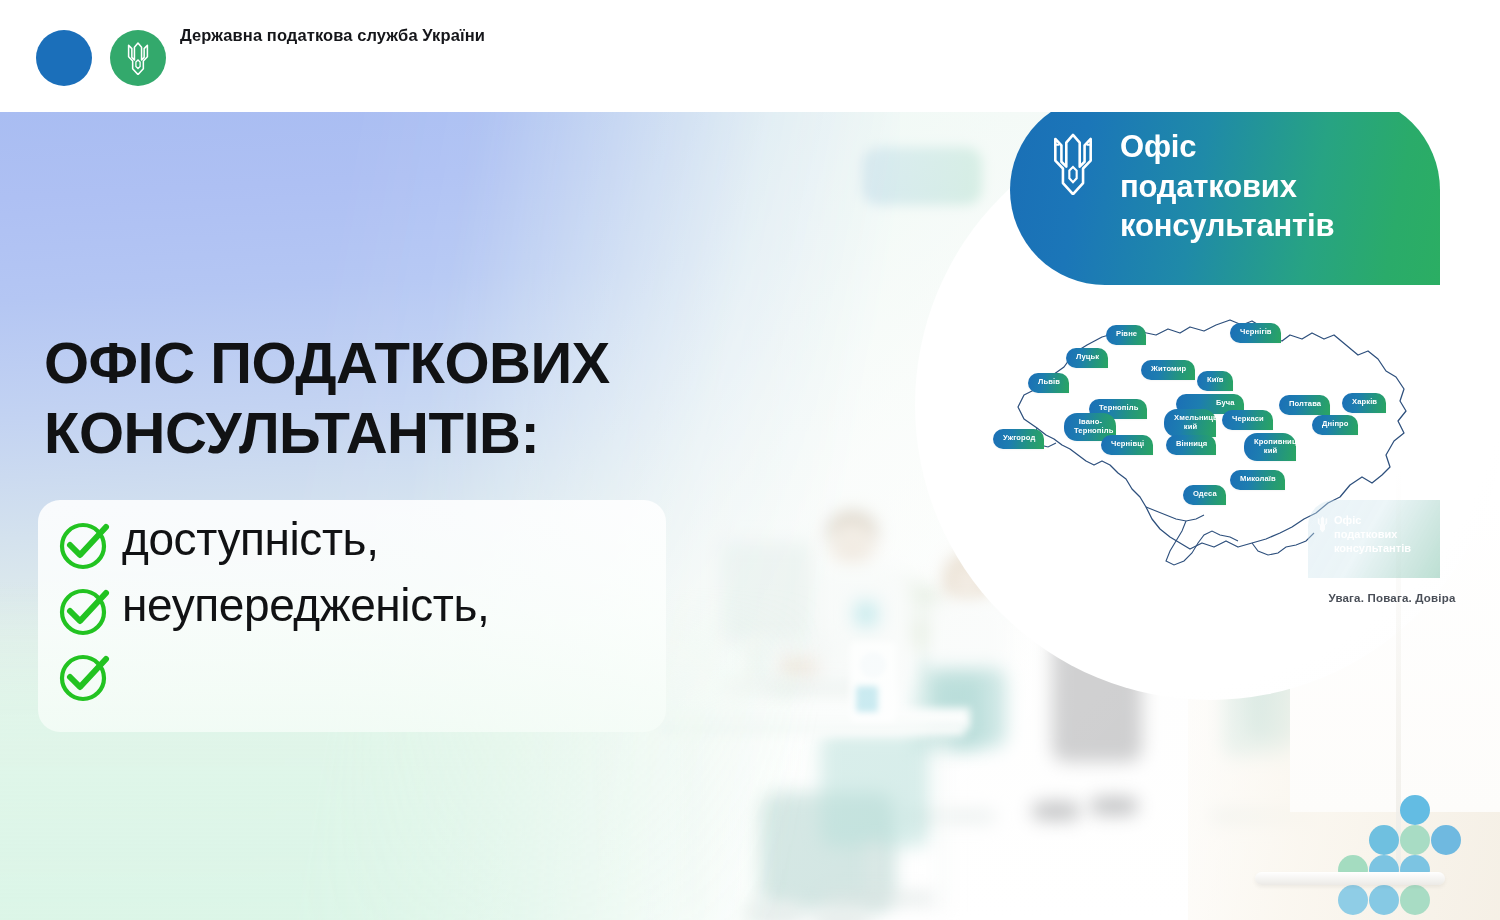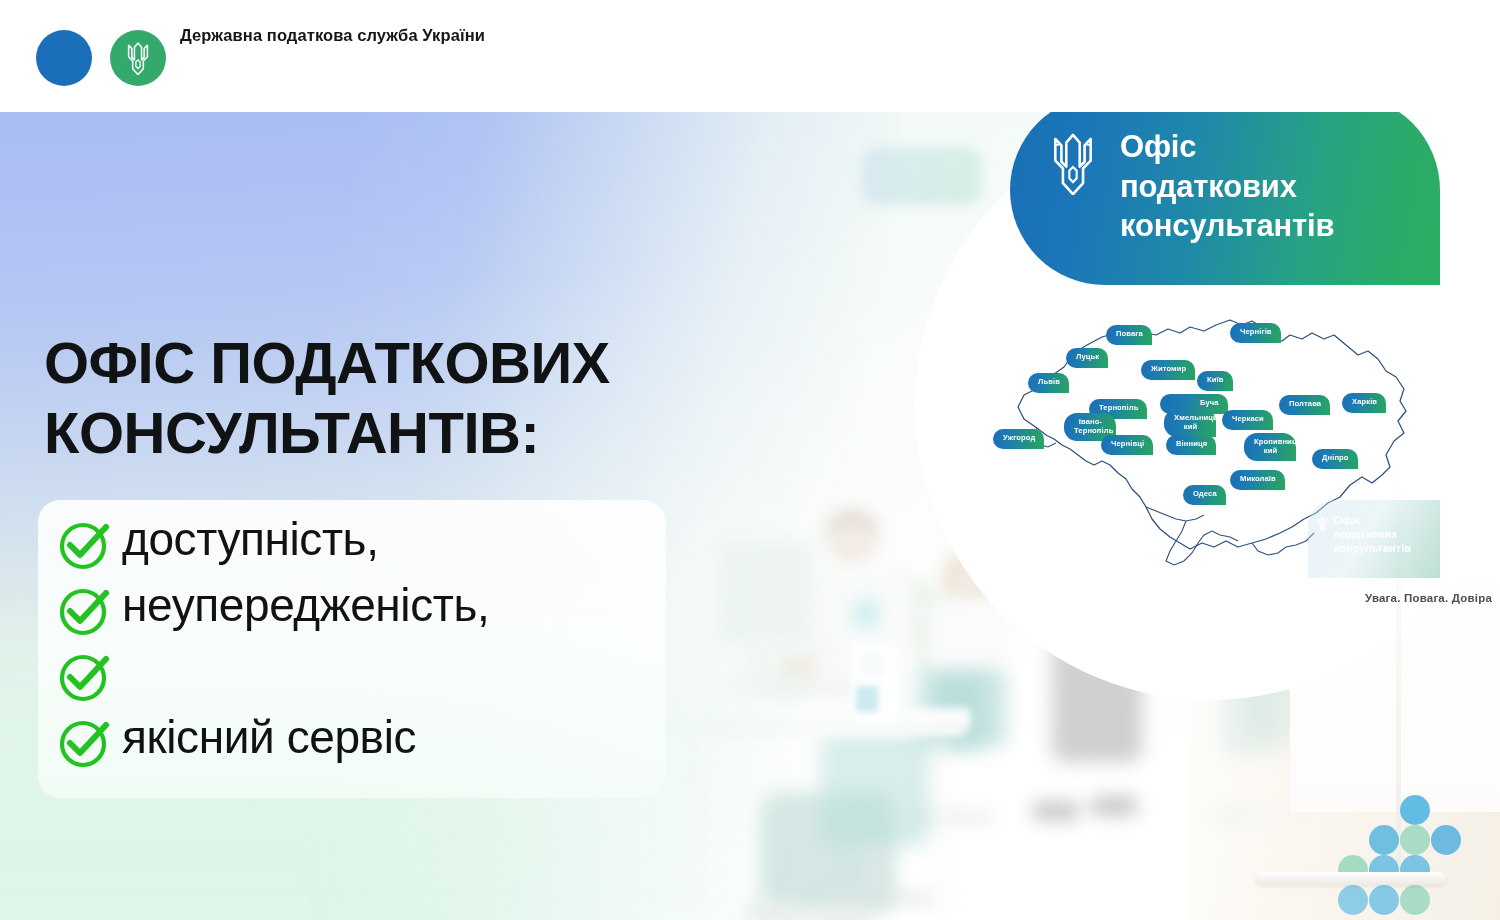"Повага" span { text: Повага -> Рівне }
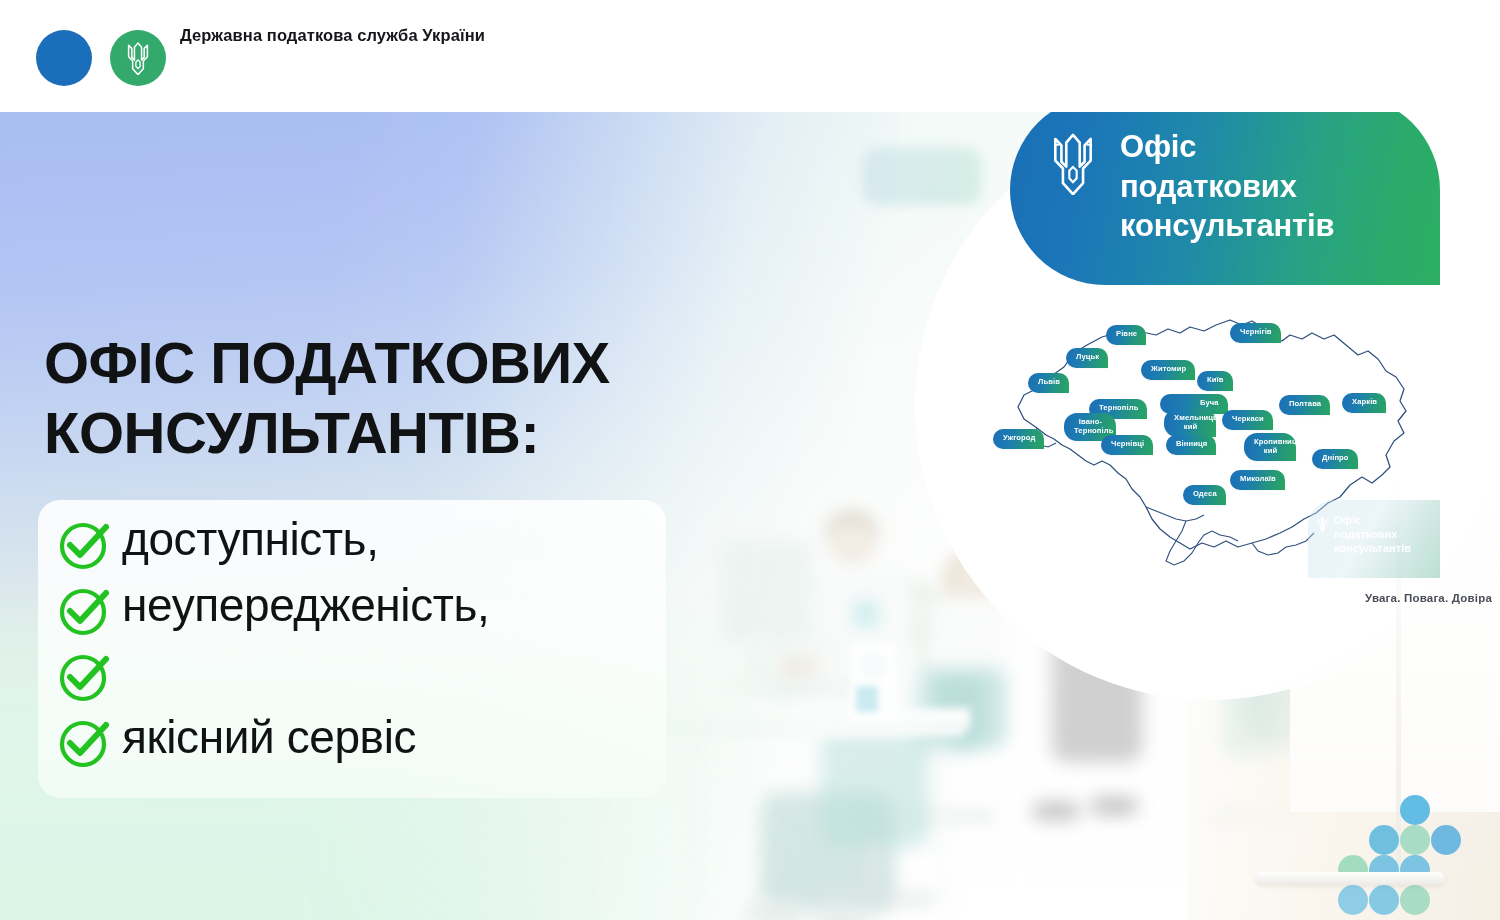"Буча" div.city { left: 170px -> 186px }
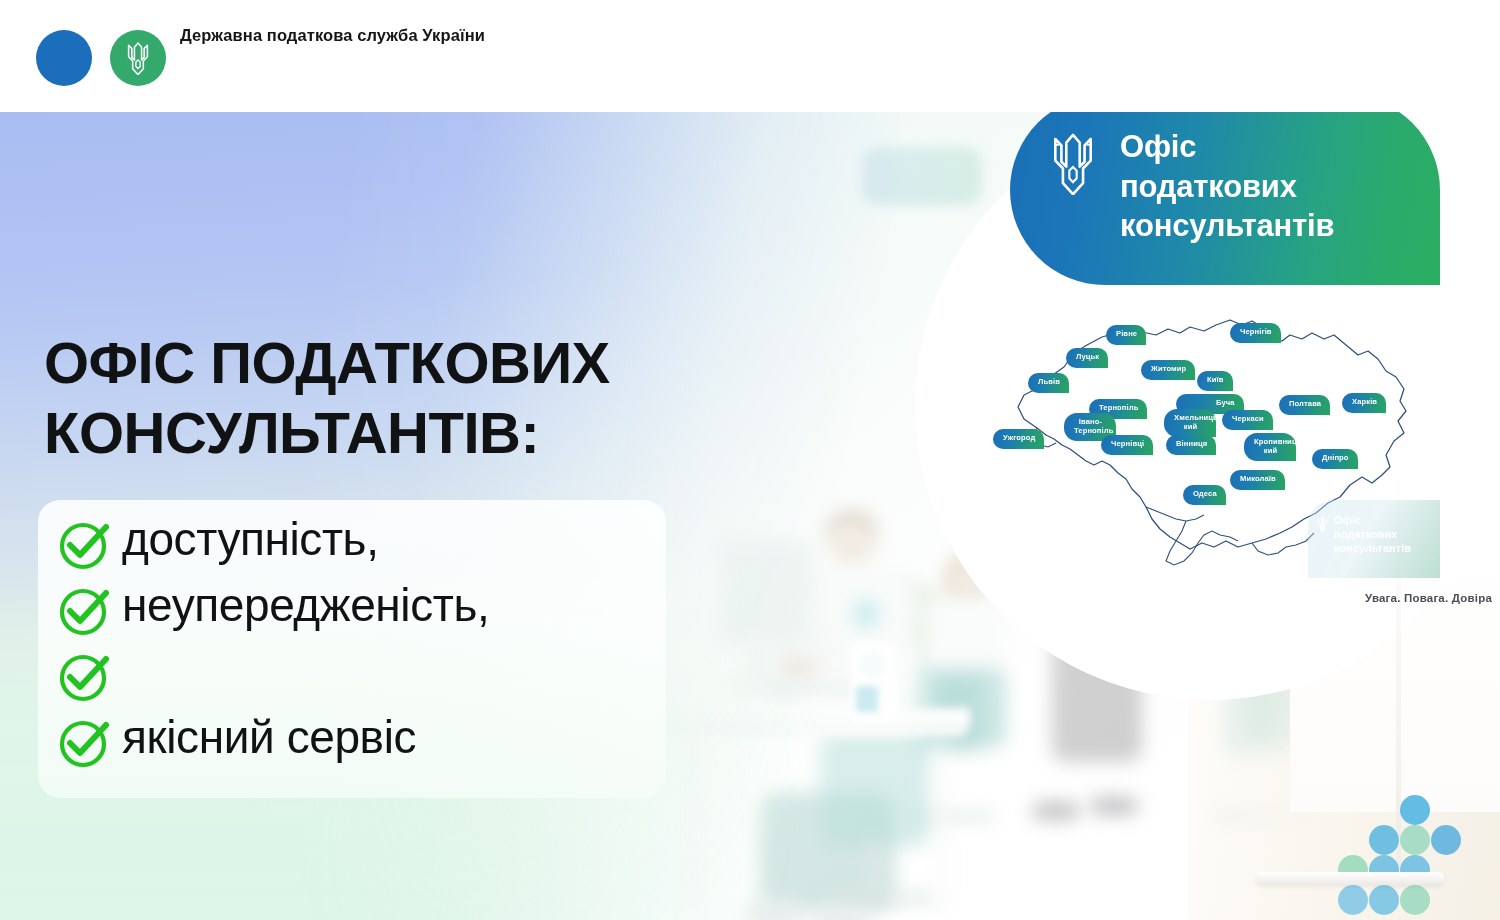"Дніпро" div.city { top: 134px -> 100px }
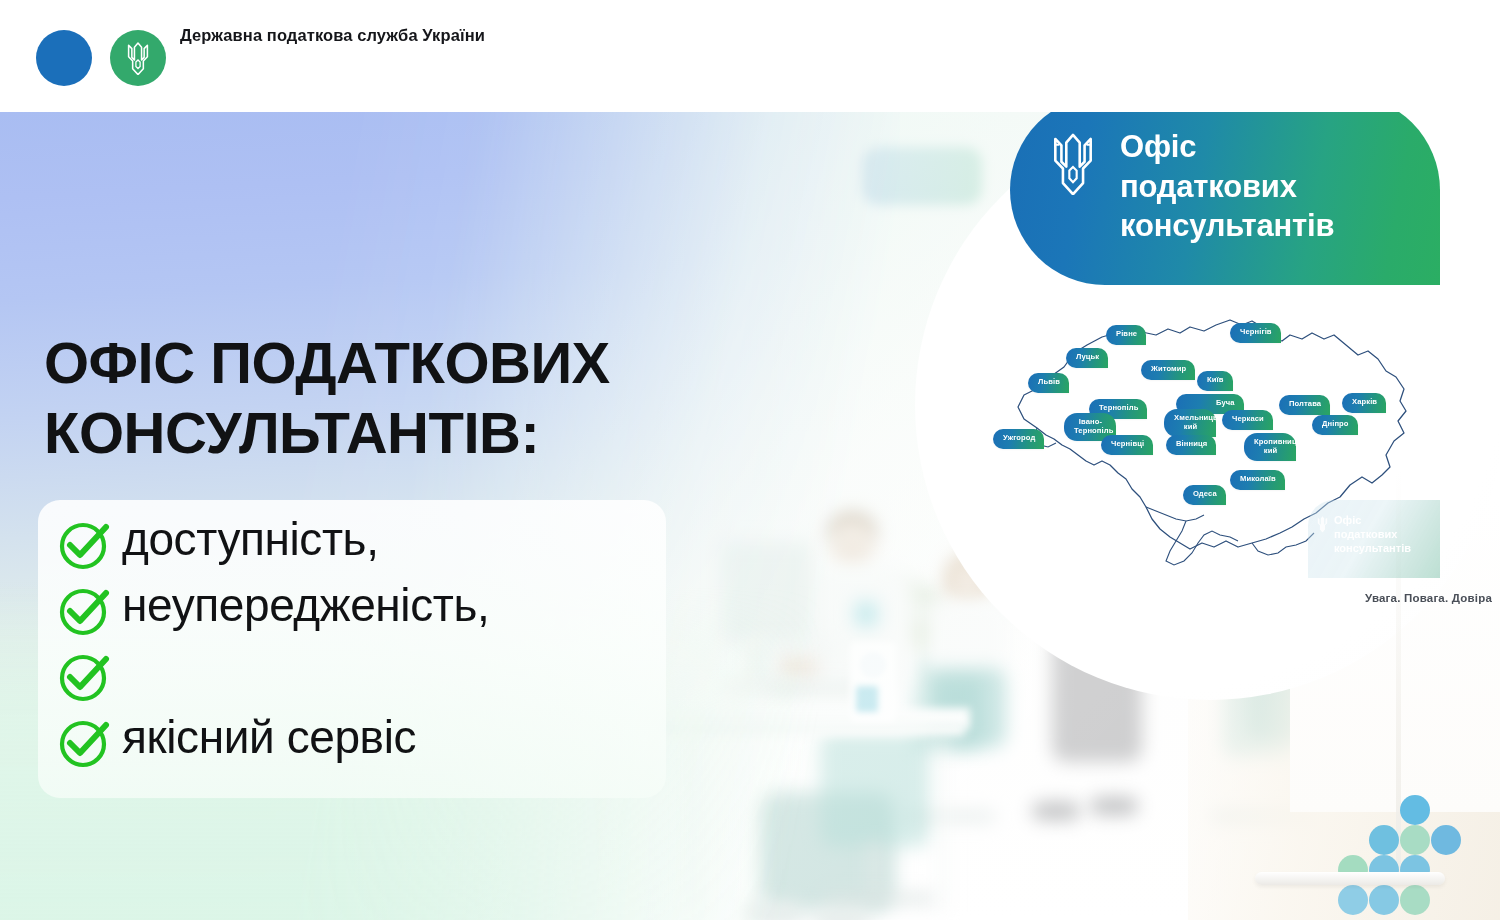"Увага. Повага. Довіра" .map-caption { text-align: right -> center }
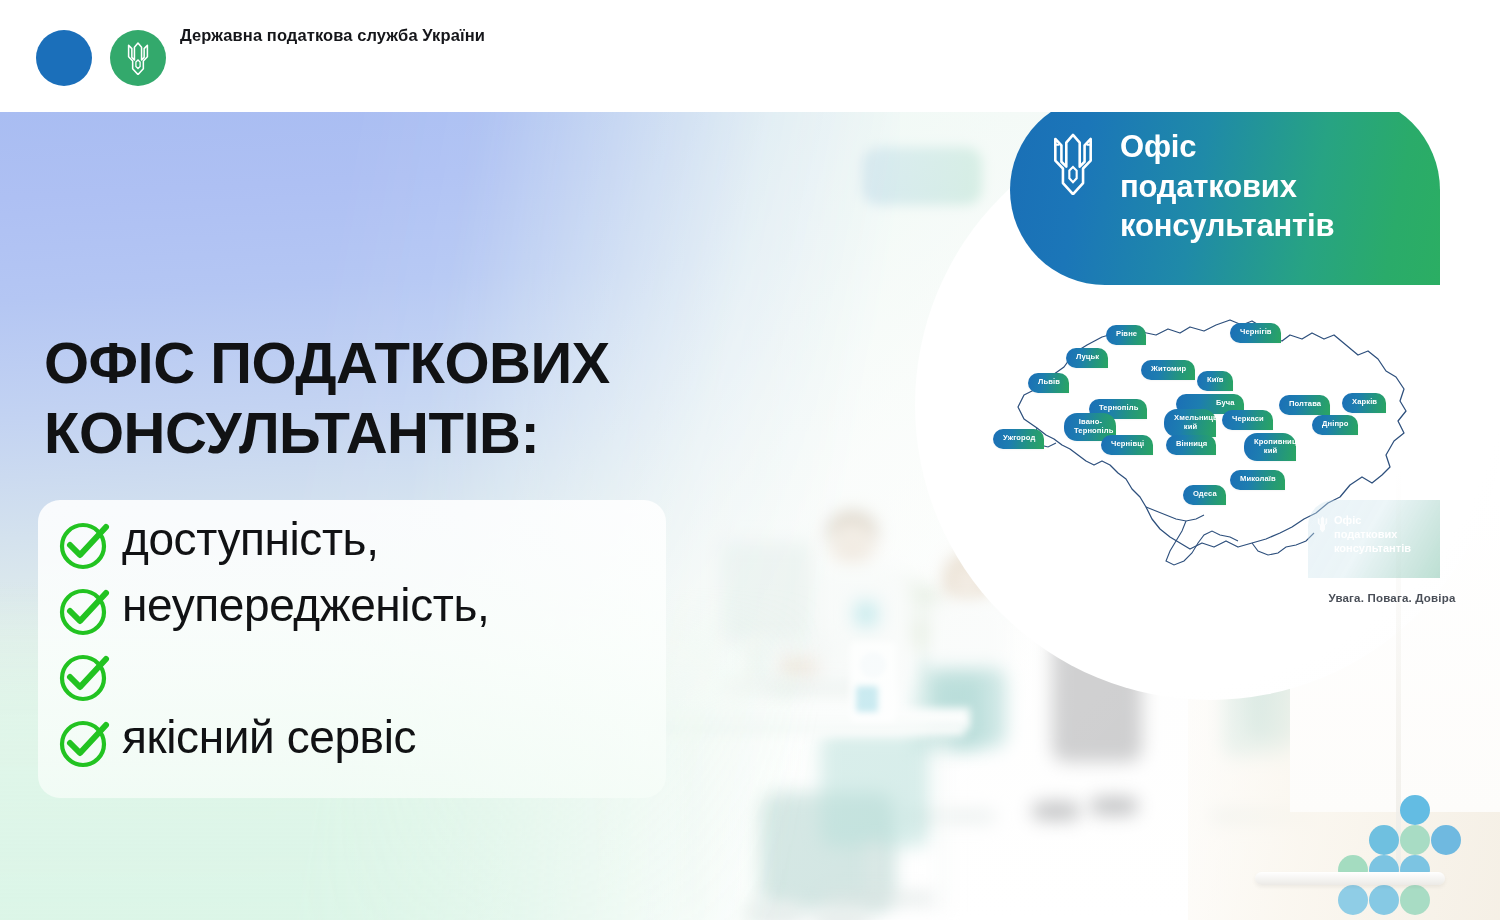"якісний сервіс" div.list-item { html: <div> <svg> <circle></circle> <path></path> </svg> <div>якісний сервіс</div> </div> -> none }
